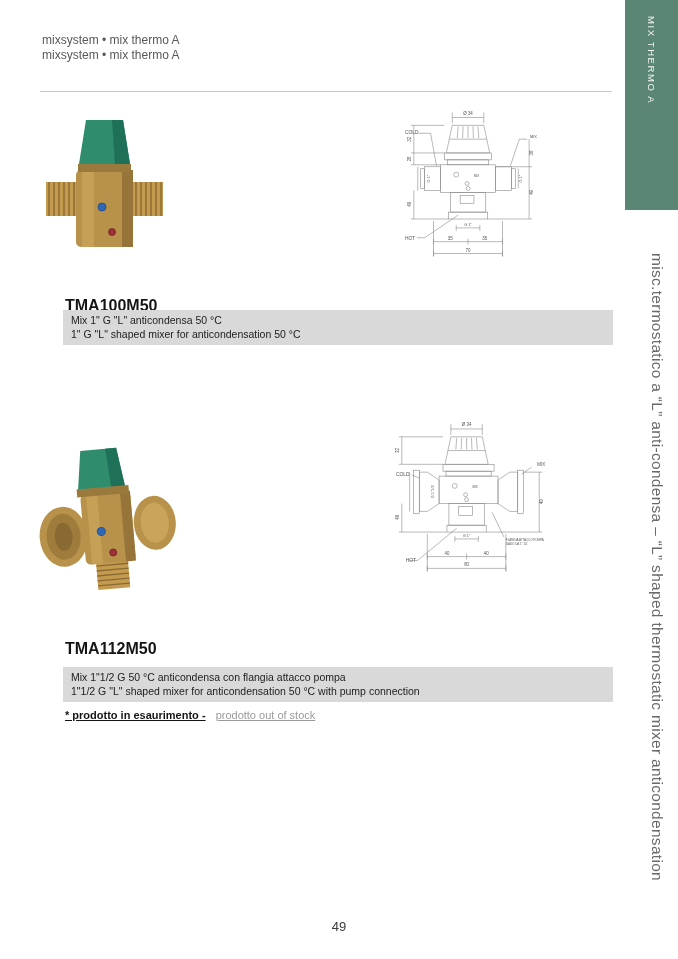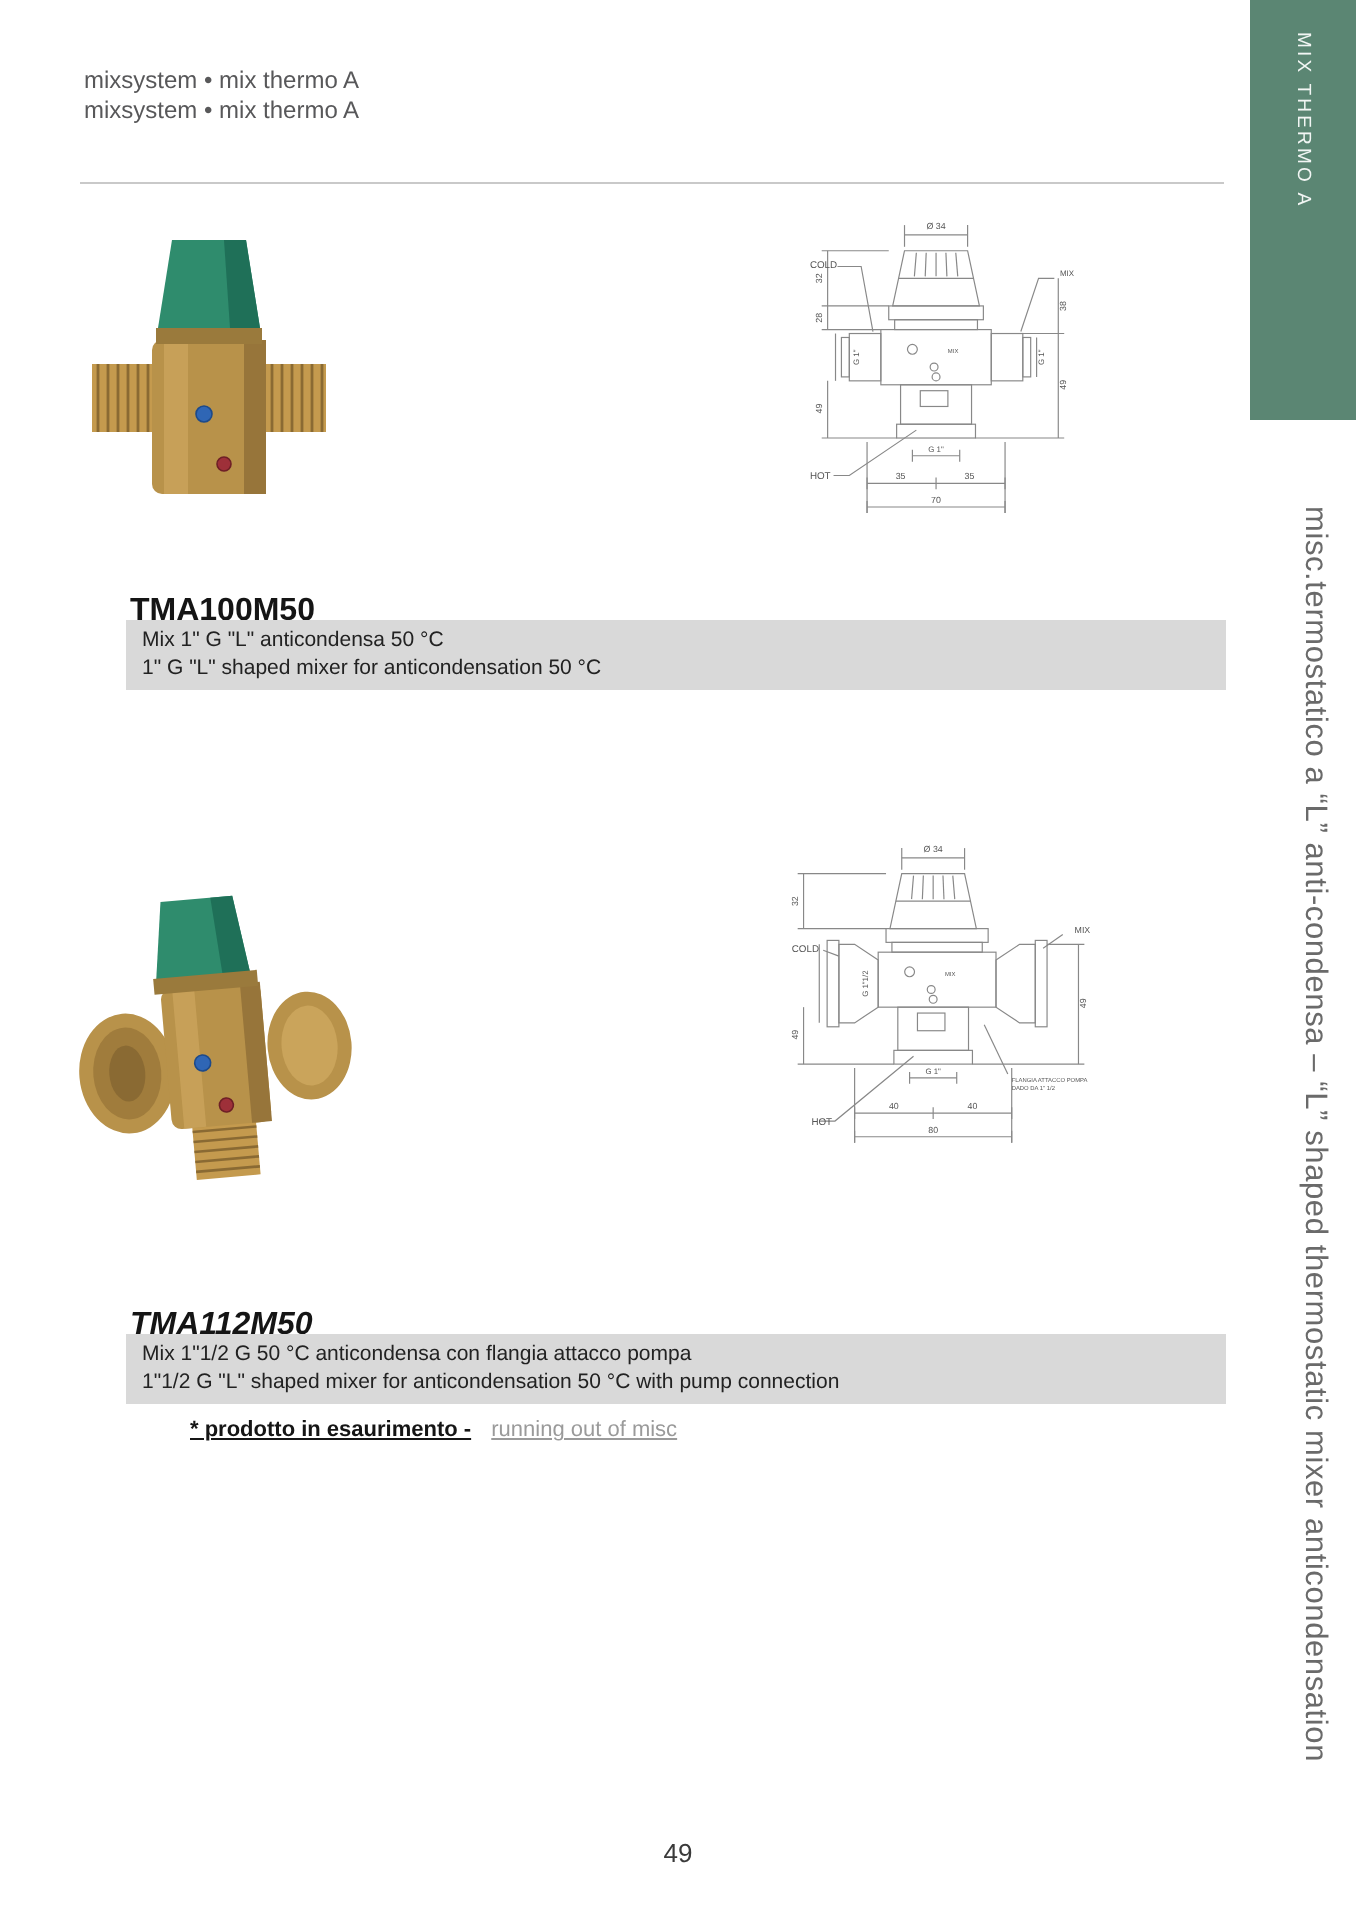"TMA112M50" .code2 { font-style: italic -> none; top: 654px -> 640px }
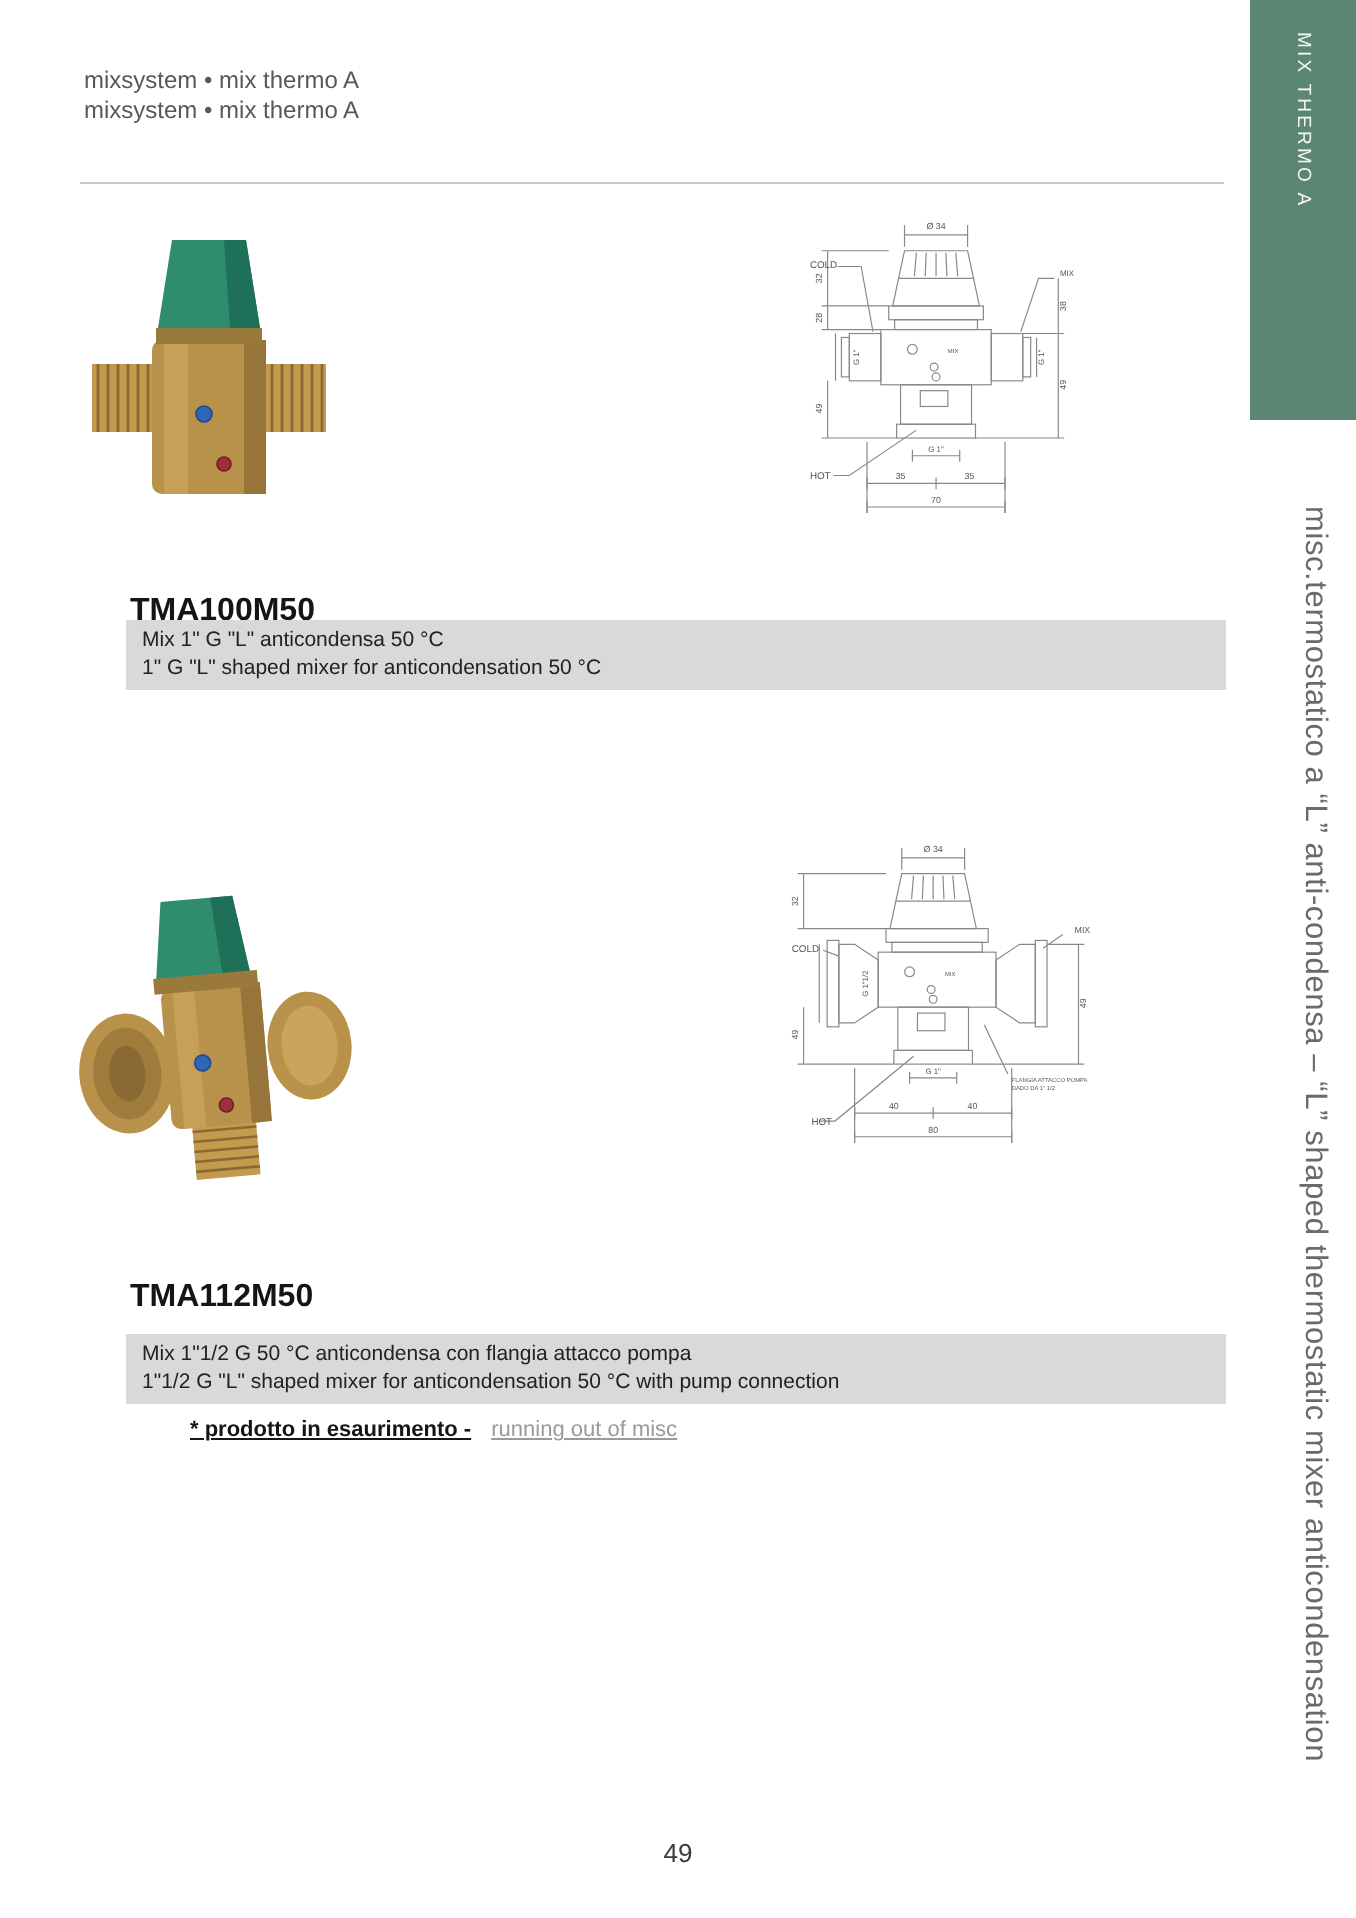"* prodotto in esaurimento -" .footnote .fn-it { margin-left: 30px -> none }
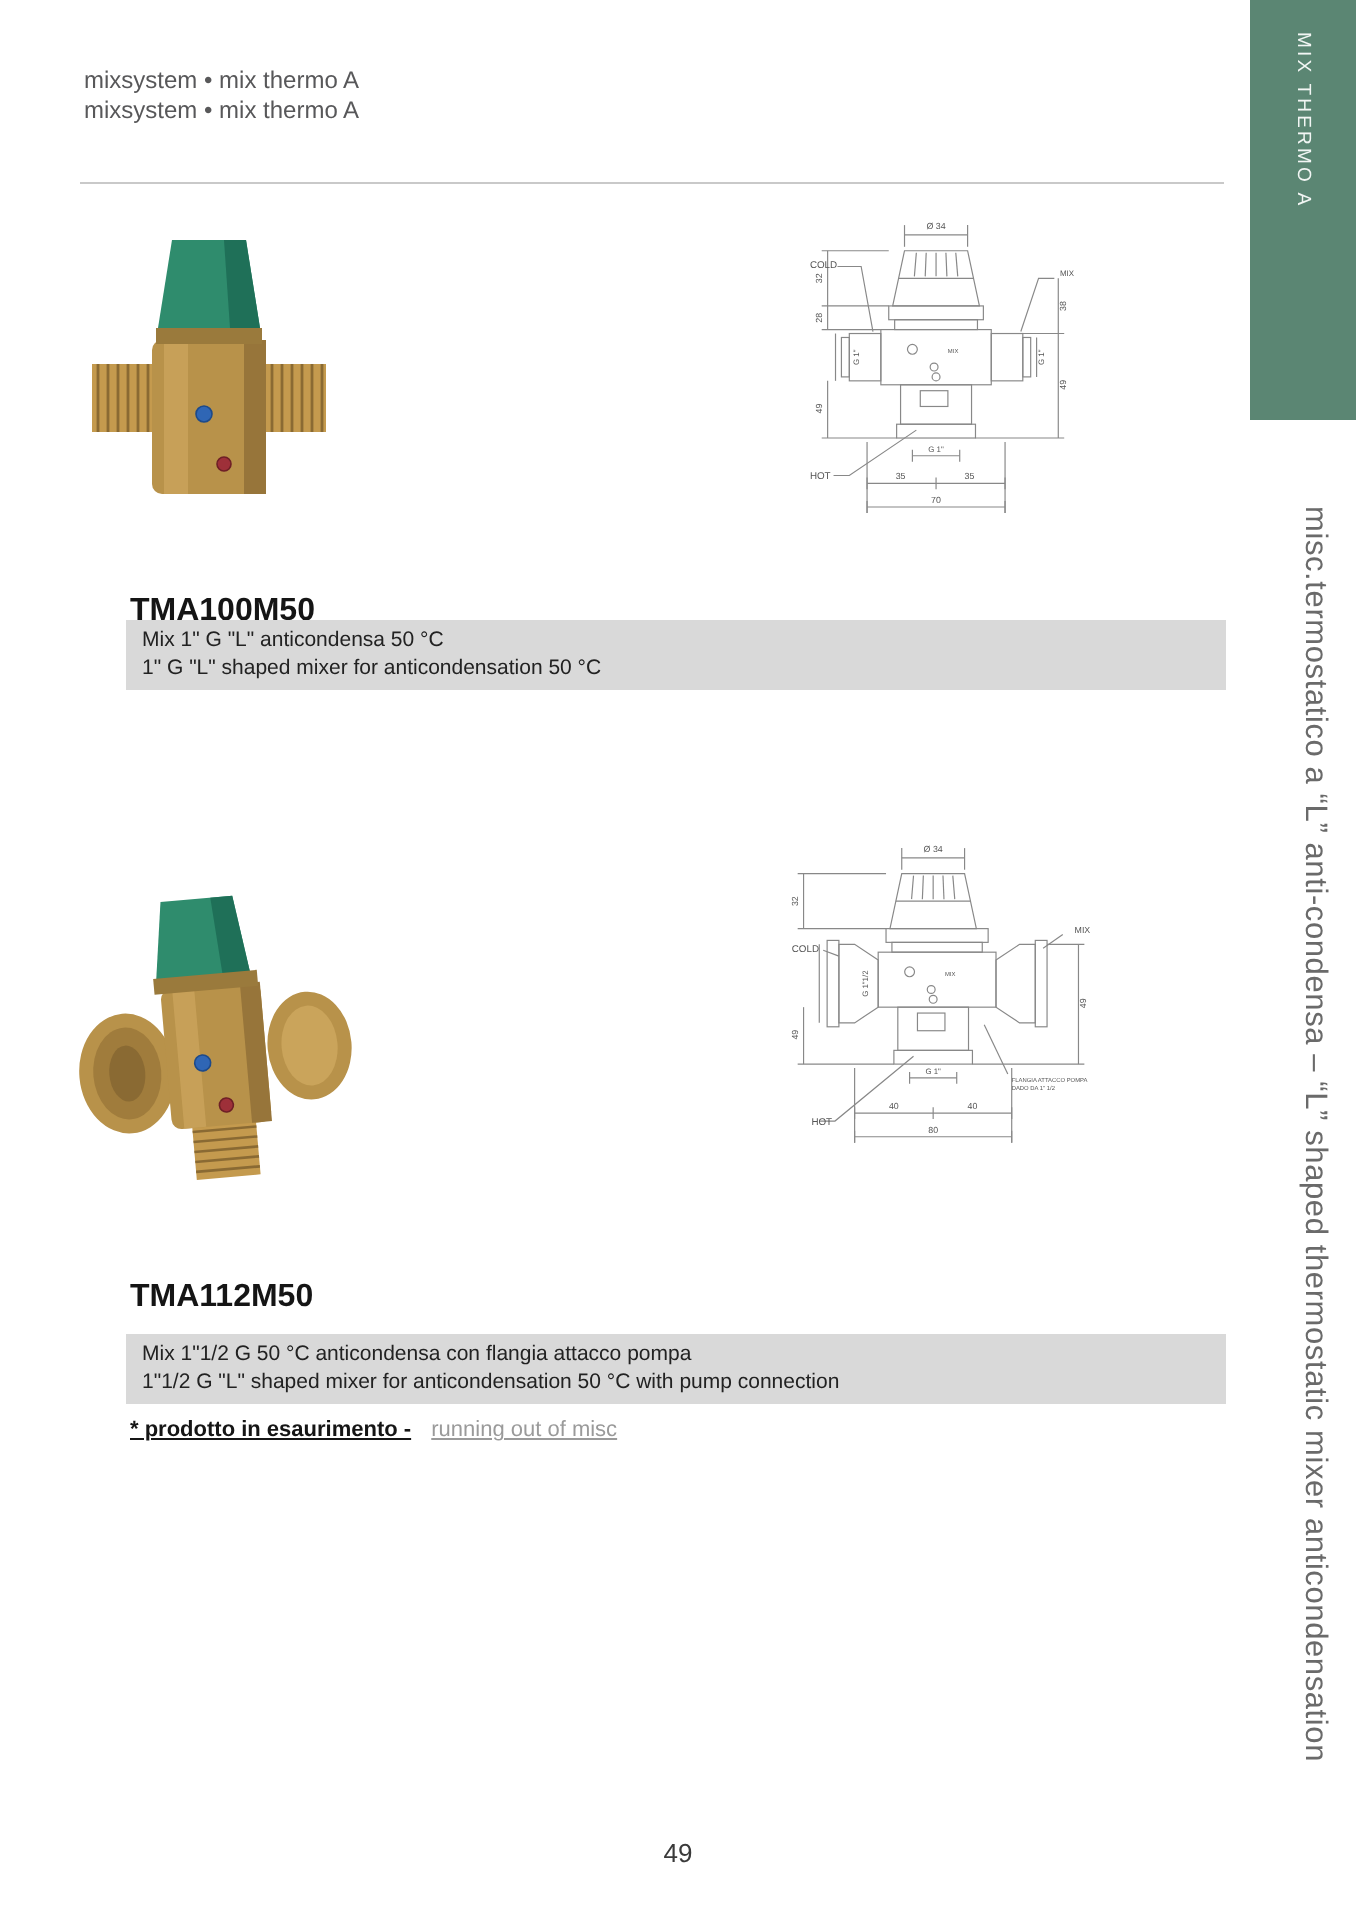"running out of misc" span.fn-en { text: running out of misc -> prodotto out of stock }
